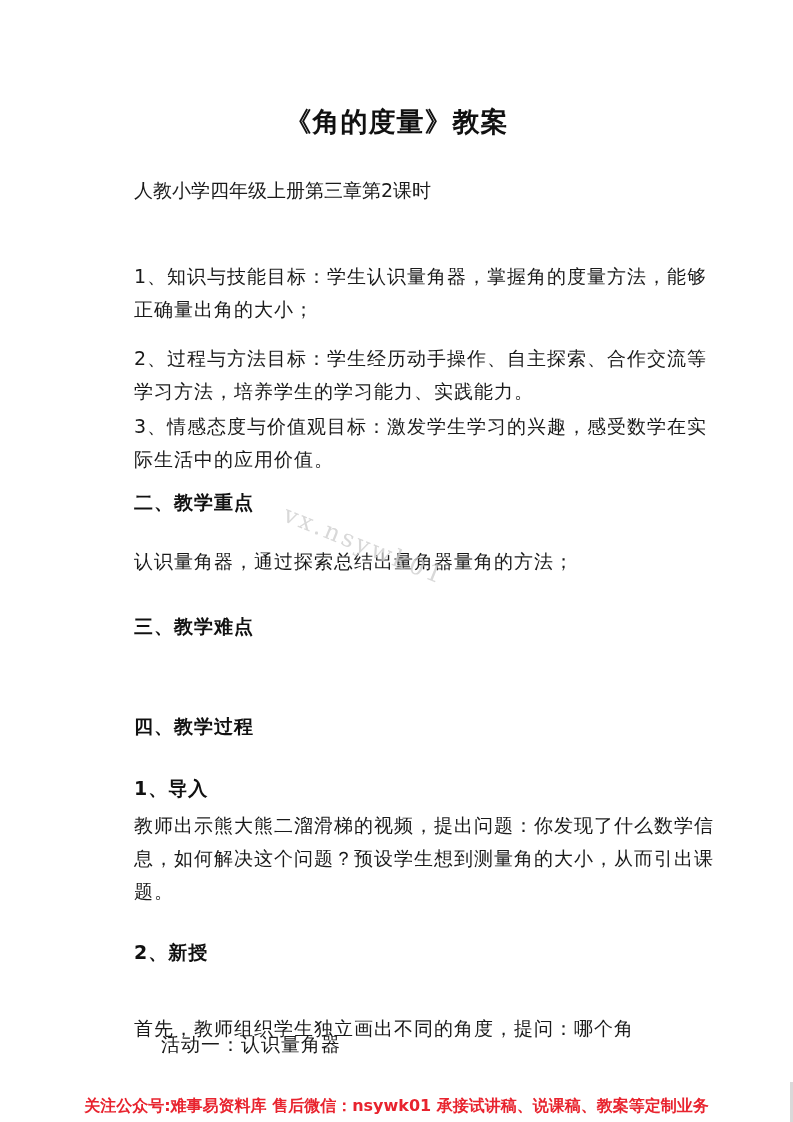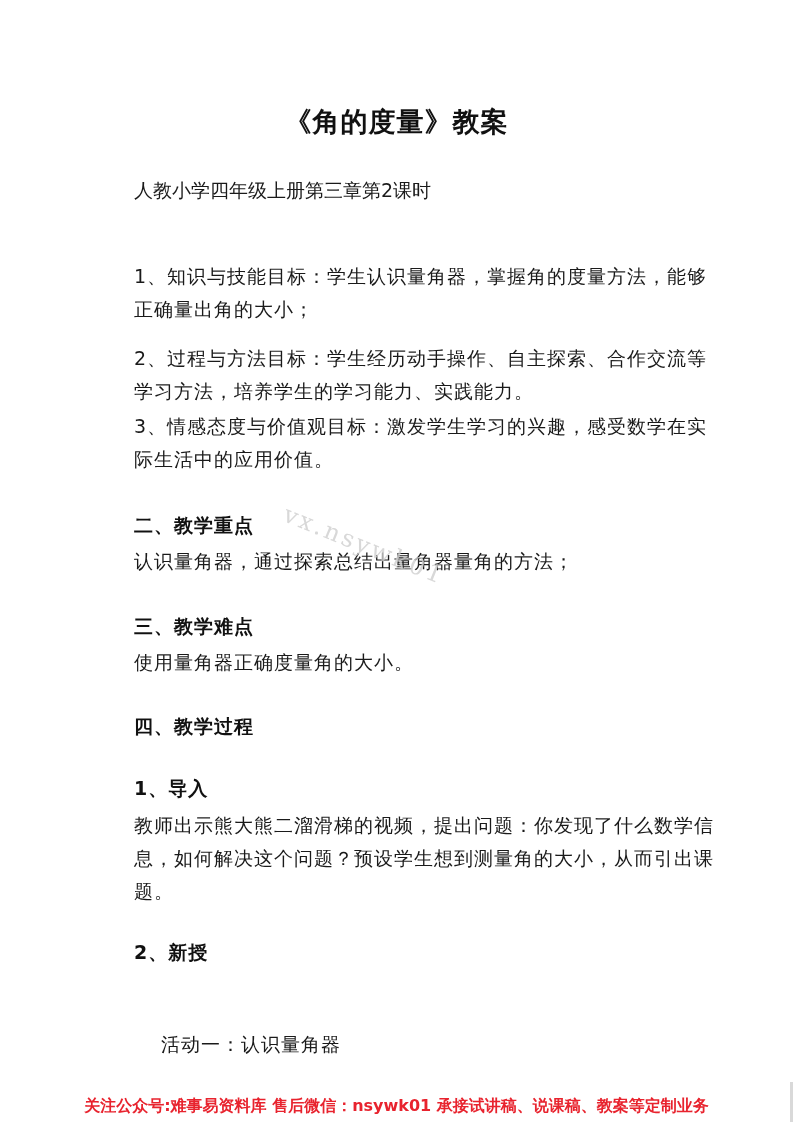"二、教学重点" div.h { top: 513px -> 490px }
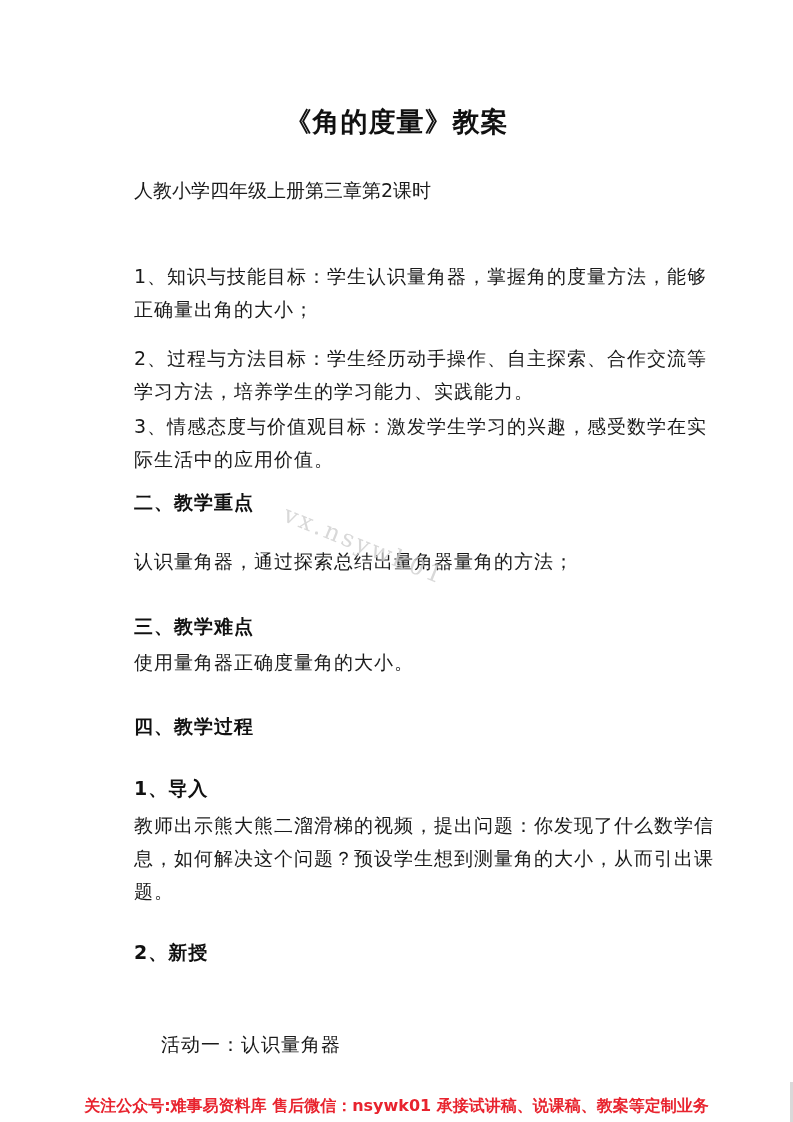"使用量角器正确度量角的大小。" div.p { html: <div>使用量角器正确度量角的大小。</div> -> none }
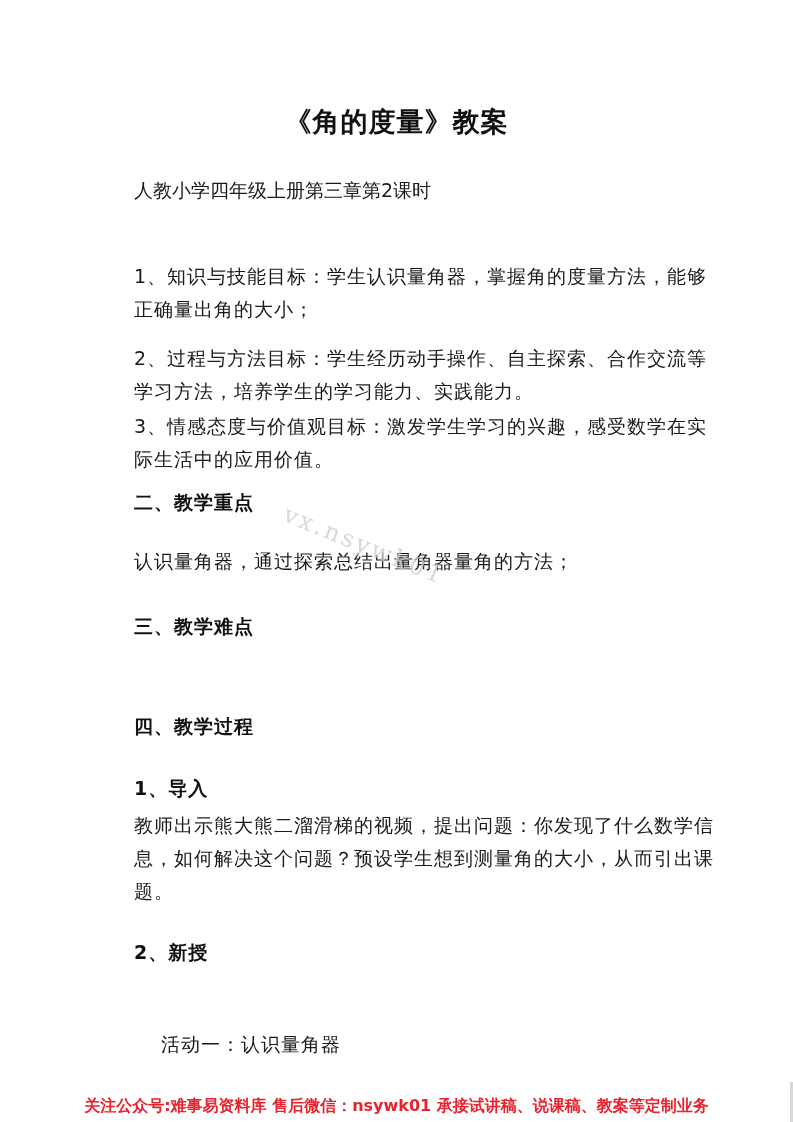"首先，教师组织学生独立画出不同的角度，提问：哪个角" div.p { html: none -> <div>首先，教师组织学生独立画出不同的角度，提问：哪个角</div> }
